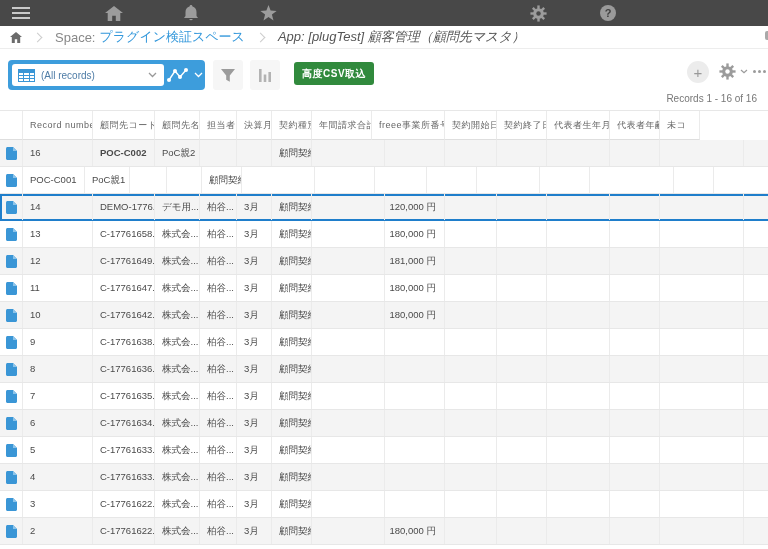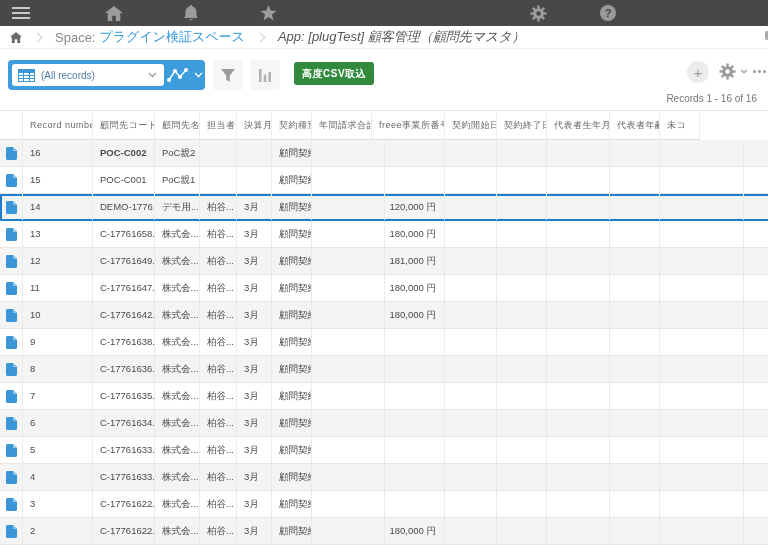"15" div.td { html: <div>15</div> -> none }
